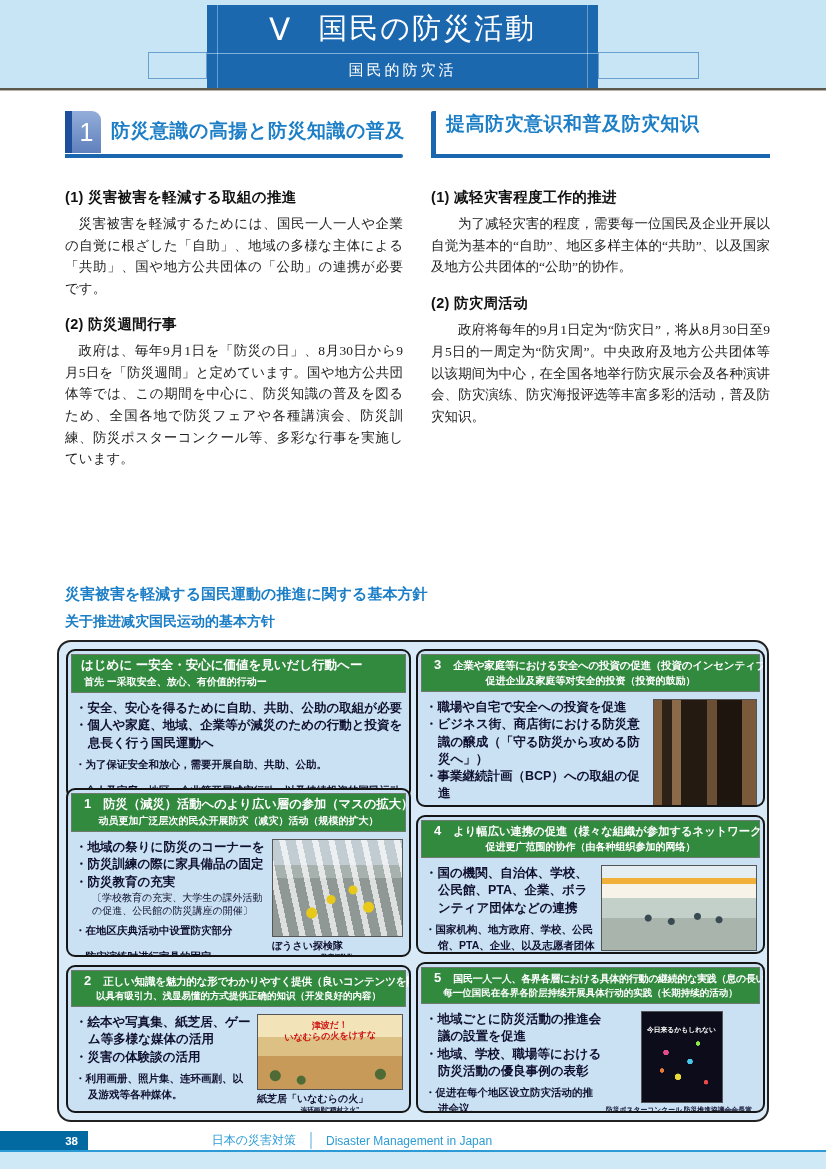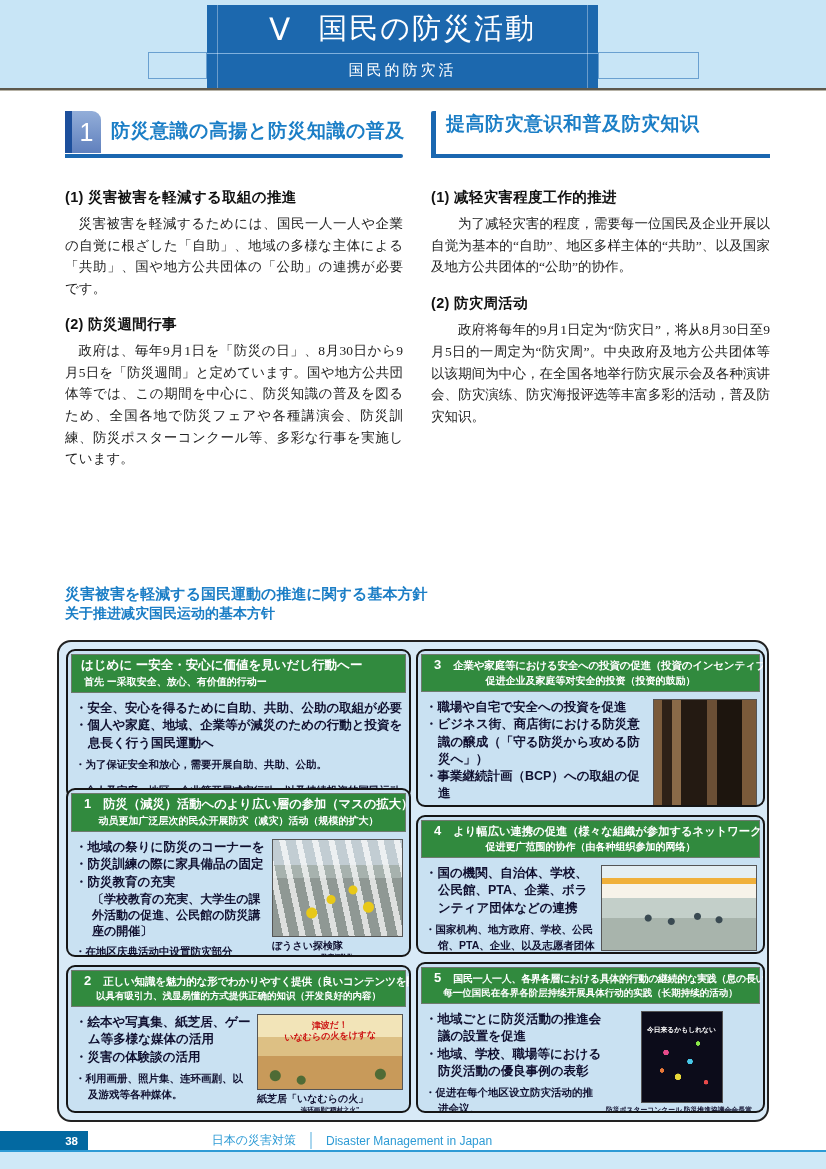"关于推进减灾国民运动的基本方针" .fig-title .t2 { margin-top: none -> 8px }
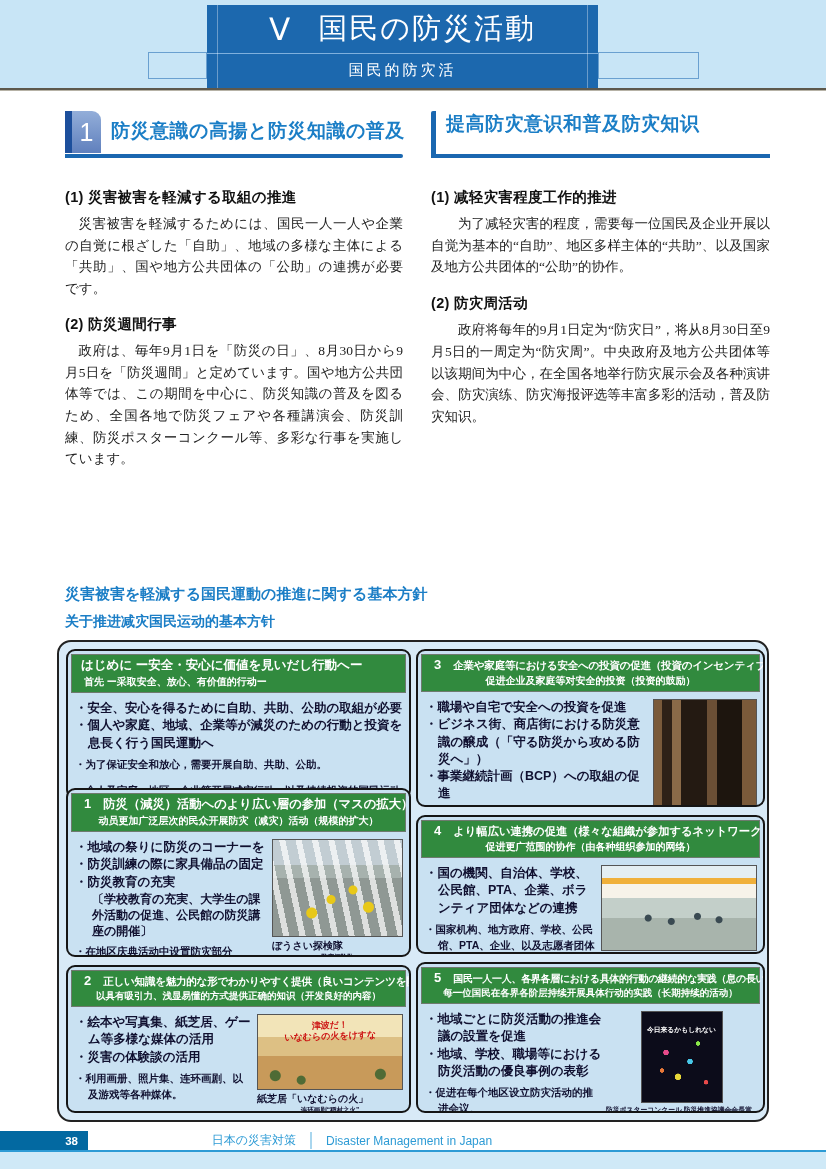"〔学校教育の充実、大学生の課外活動の促進、公民館の防災講座の開催〕" .b.note { font-size: 12px -> 10px; font-weight: 700 -> 400 }
